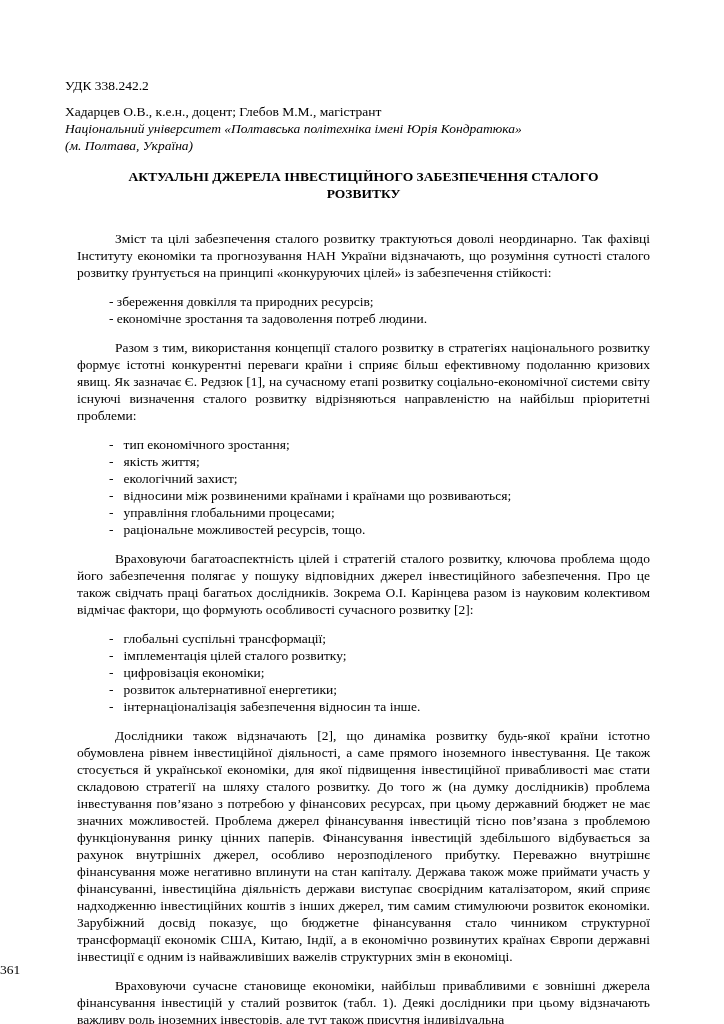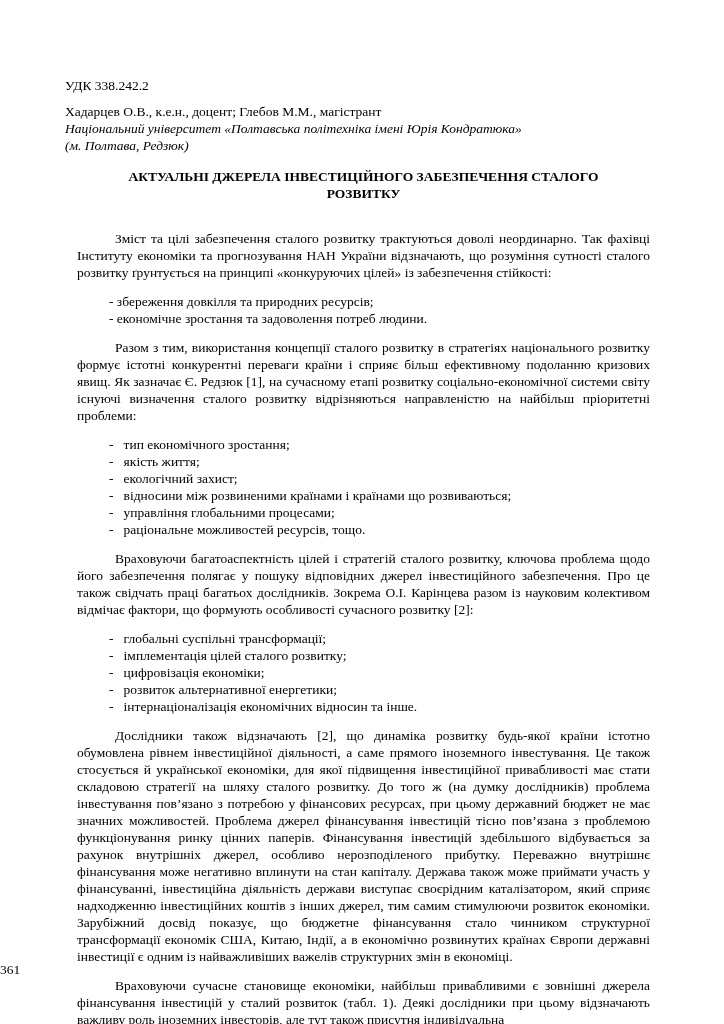"(м. Полтава, Редзюк)" div.hdr-line { text: Редзюк -> Україна }
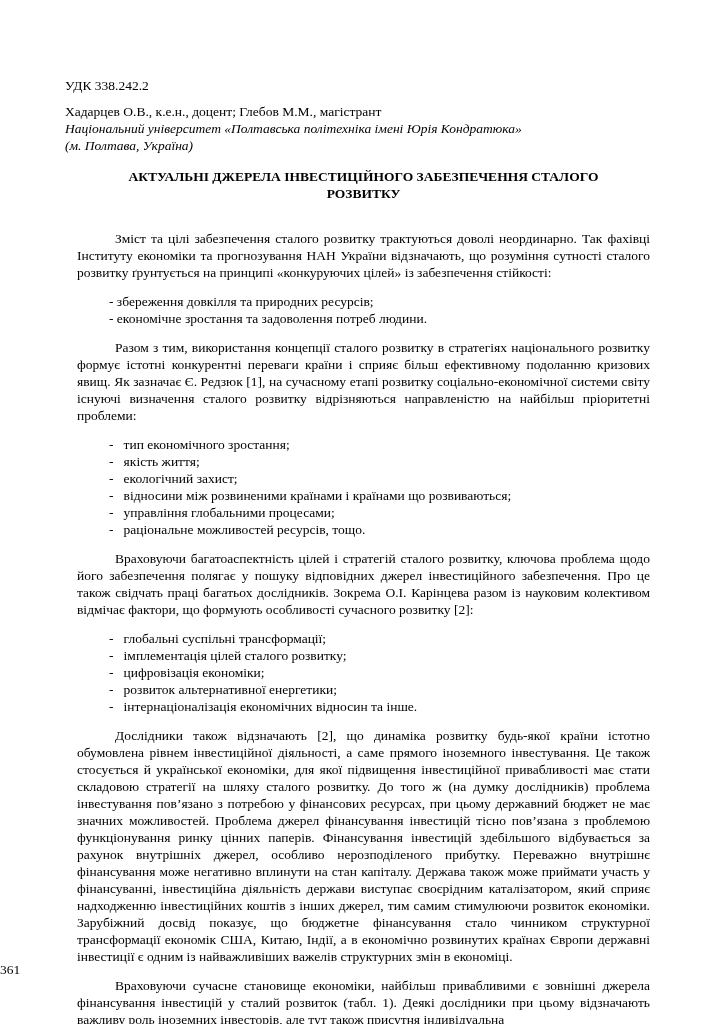"- інтернаціоналізація економічних" div.li { text: економічних -> забезпечення }
